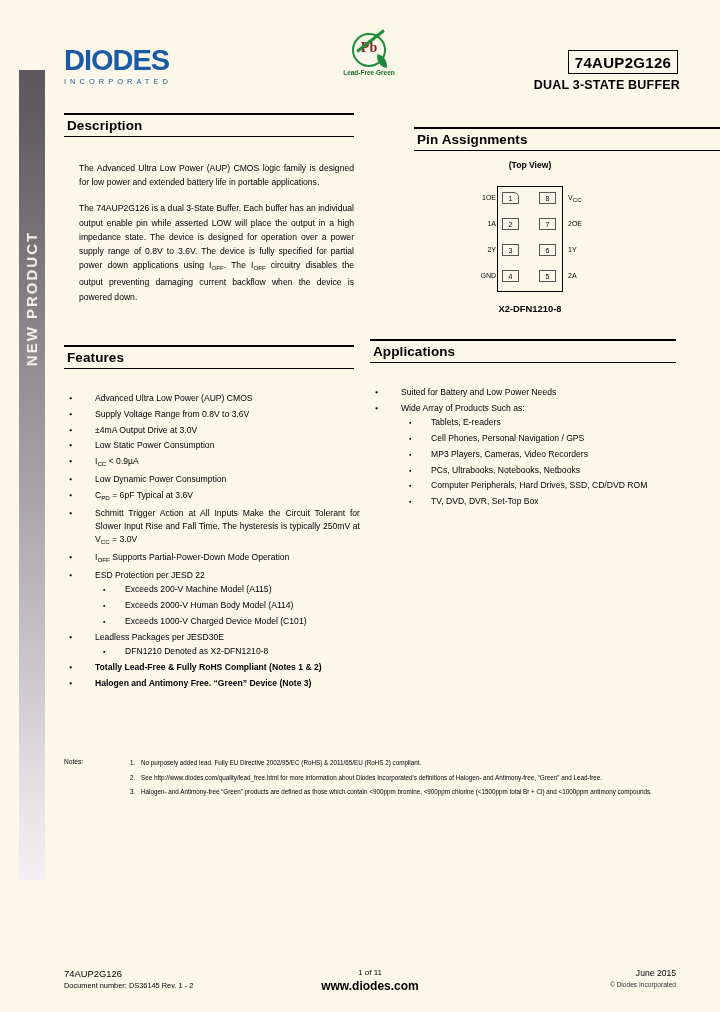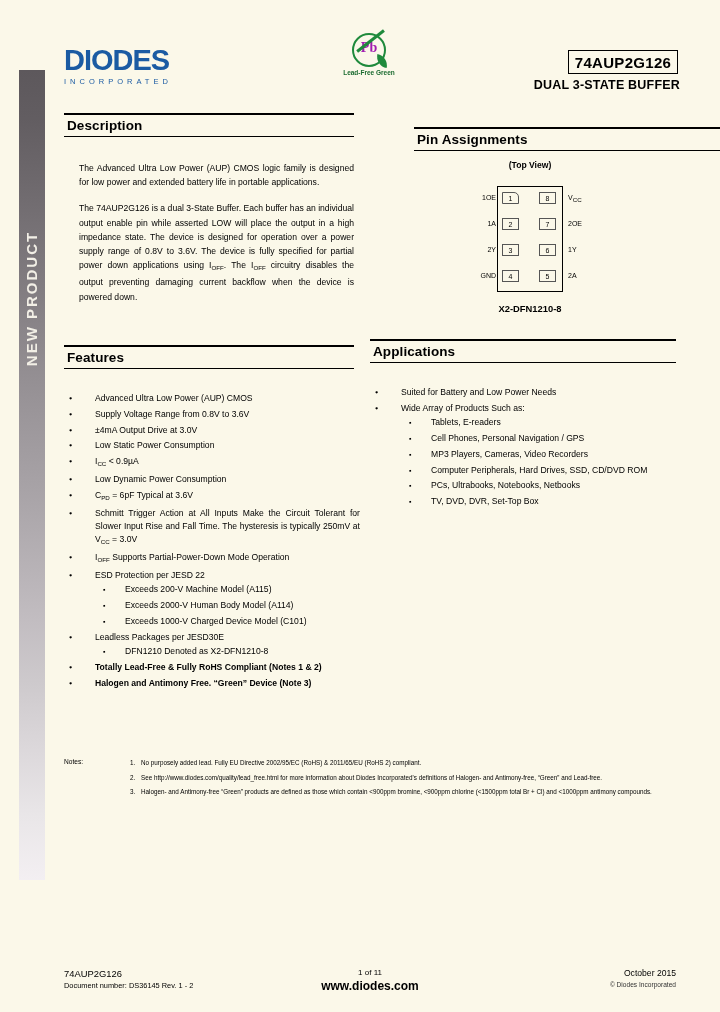"Pb" .pb-text { color: #a21caf -> #7f1d1d }
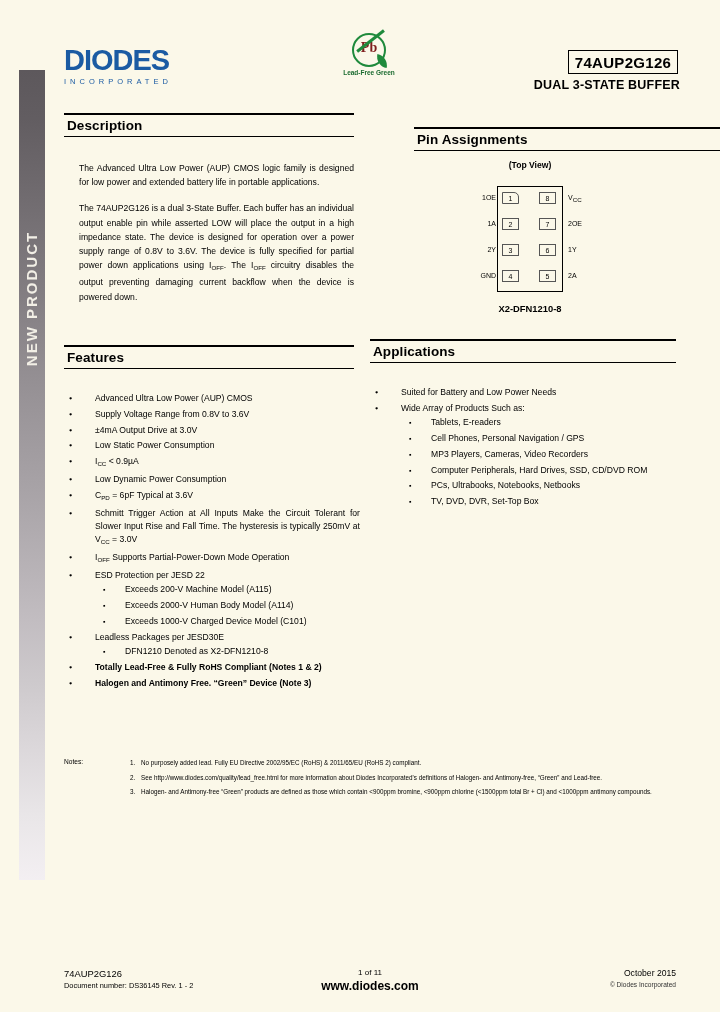"Computer Peripherals, Hard Drives, SSD," li { order: before "PCs, Ultrabooks, Notebooks, Netbooks" -> after "PCs, Ultrabooks, Notebooks, Netbooks" }
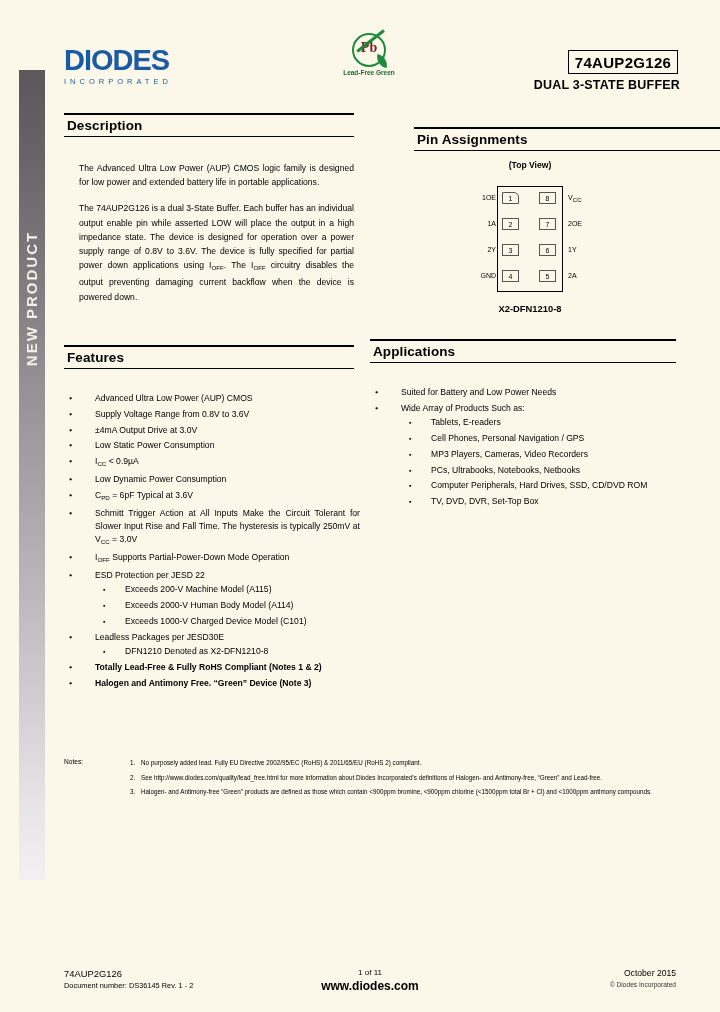"October 2015" div.dt { text: October -> June }
